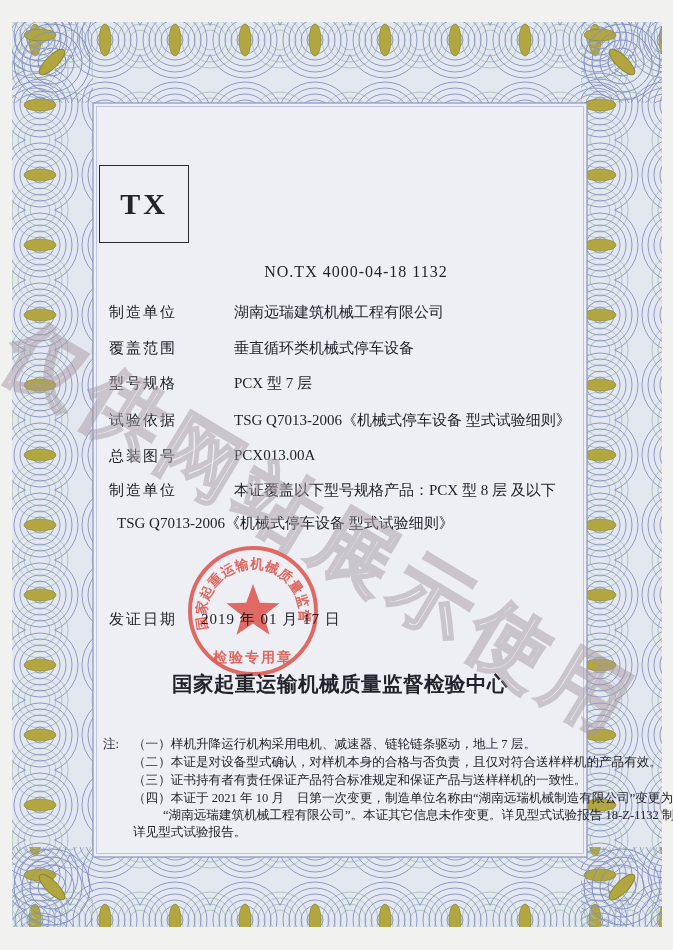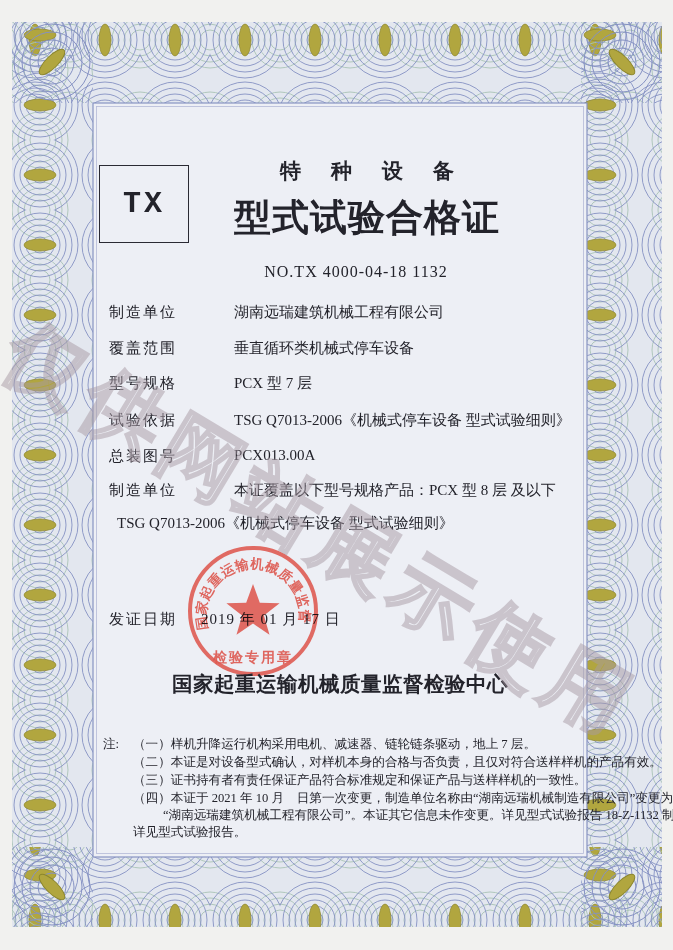"特种设备" div.title-wrap { html: <div> <div>特种设备</div> <div>型式试验合格证</div> </div> -> none }
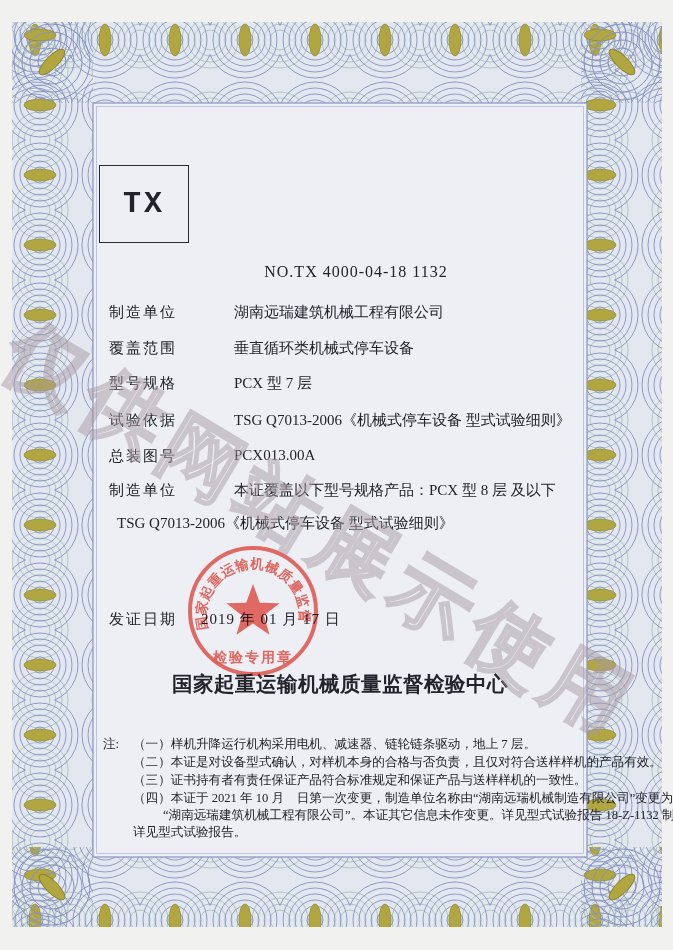"TX" .tx-box span { font-family: Liberation Mono, monospace -> none }
